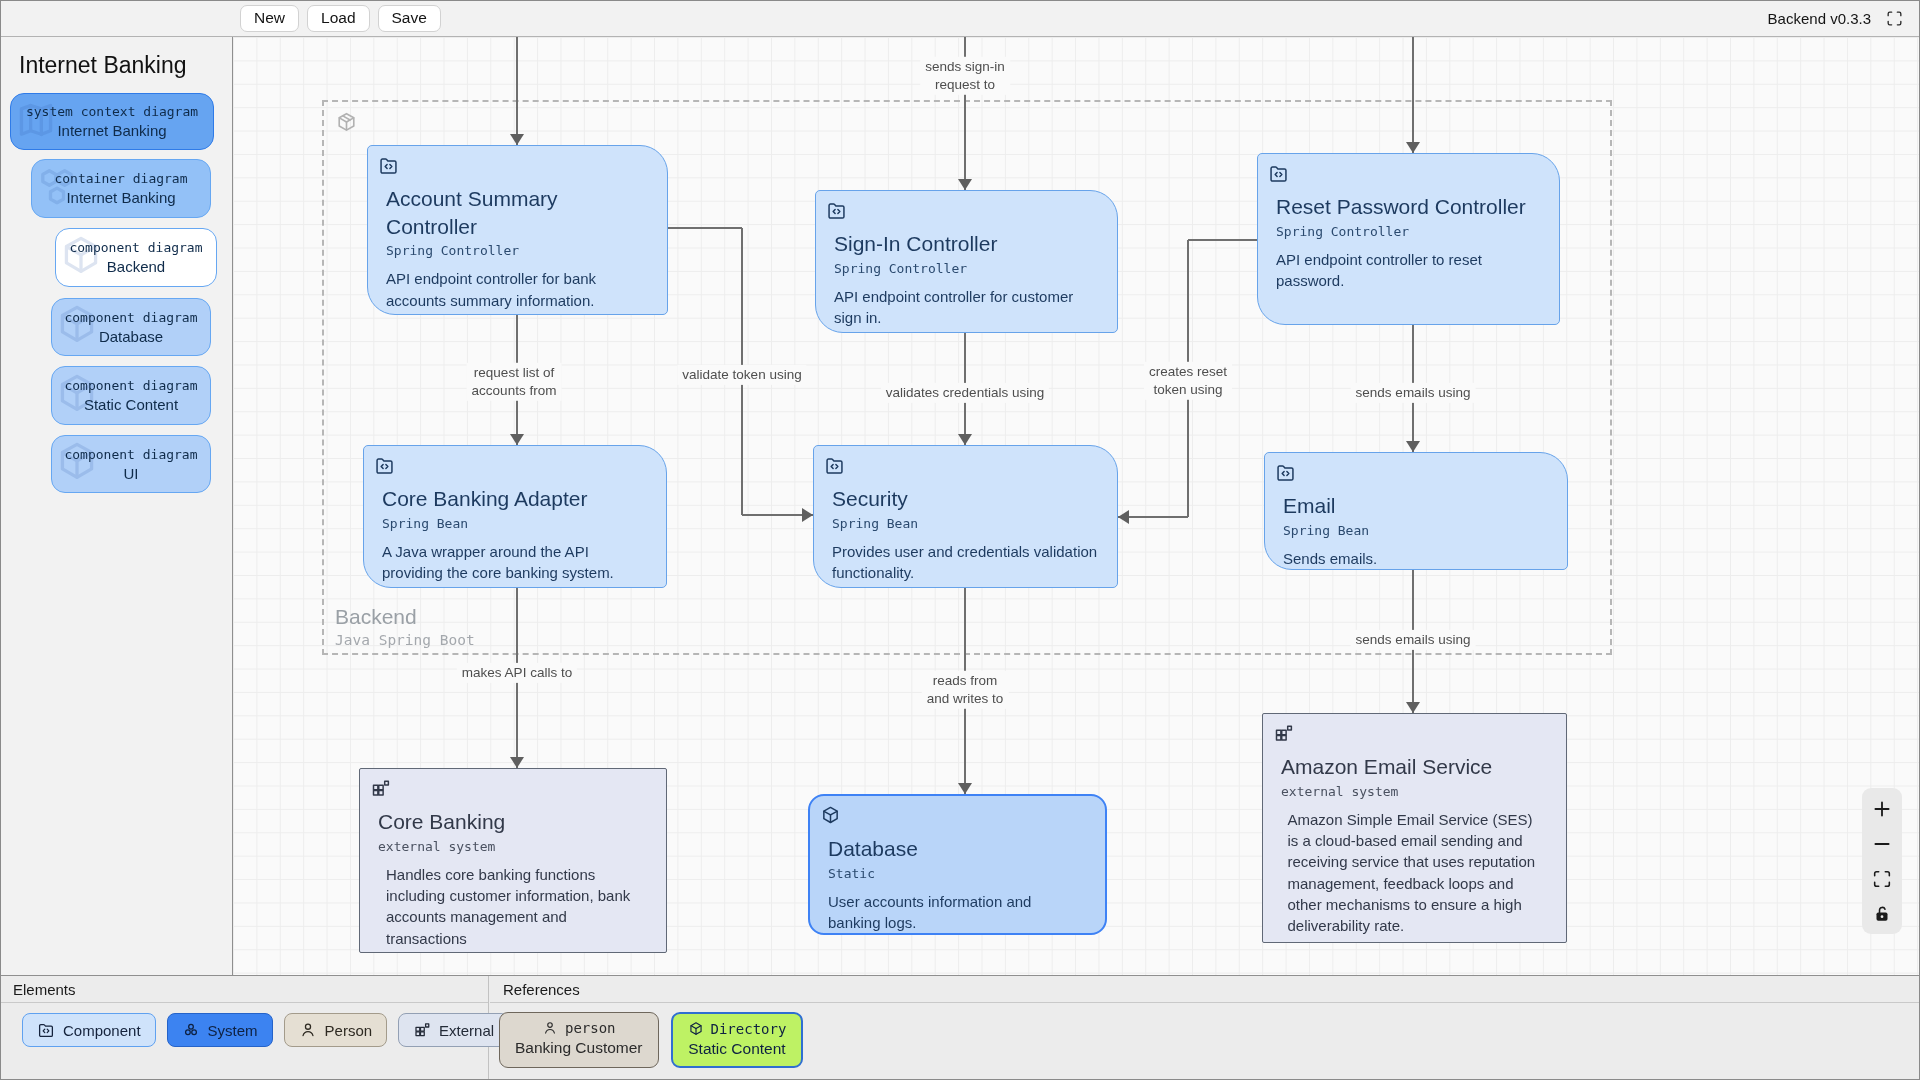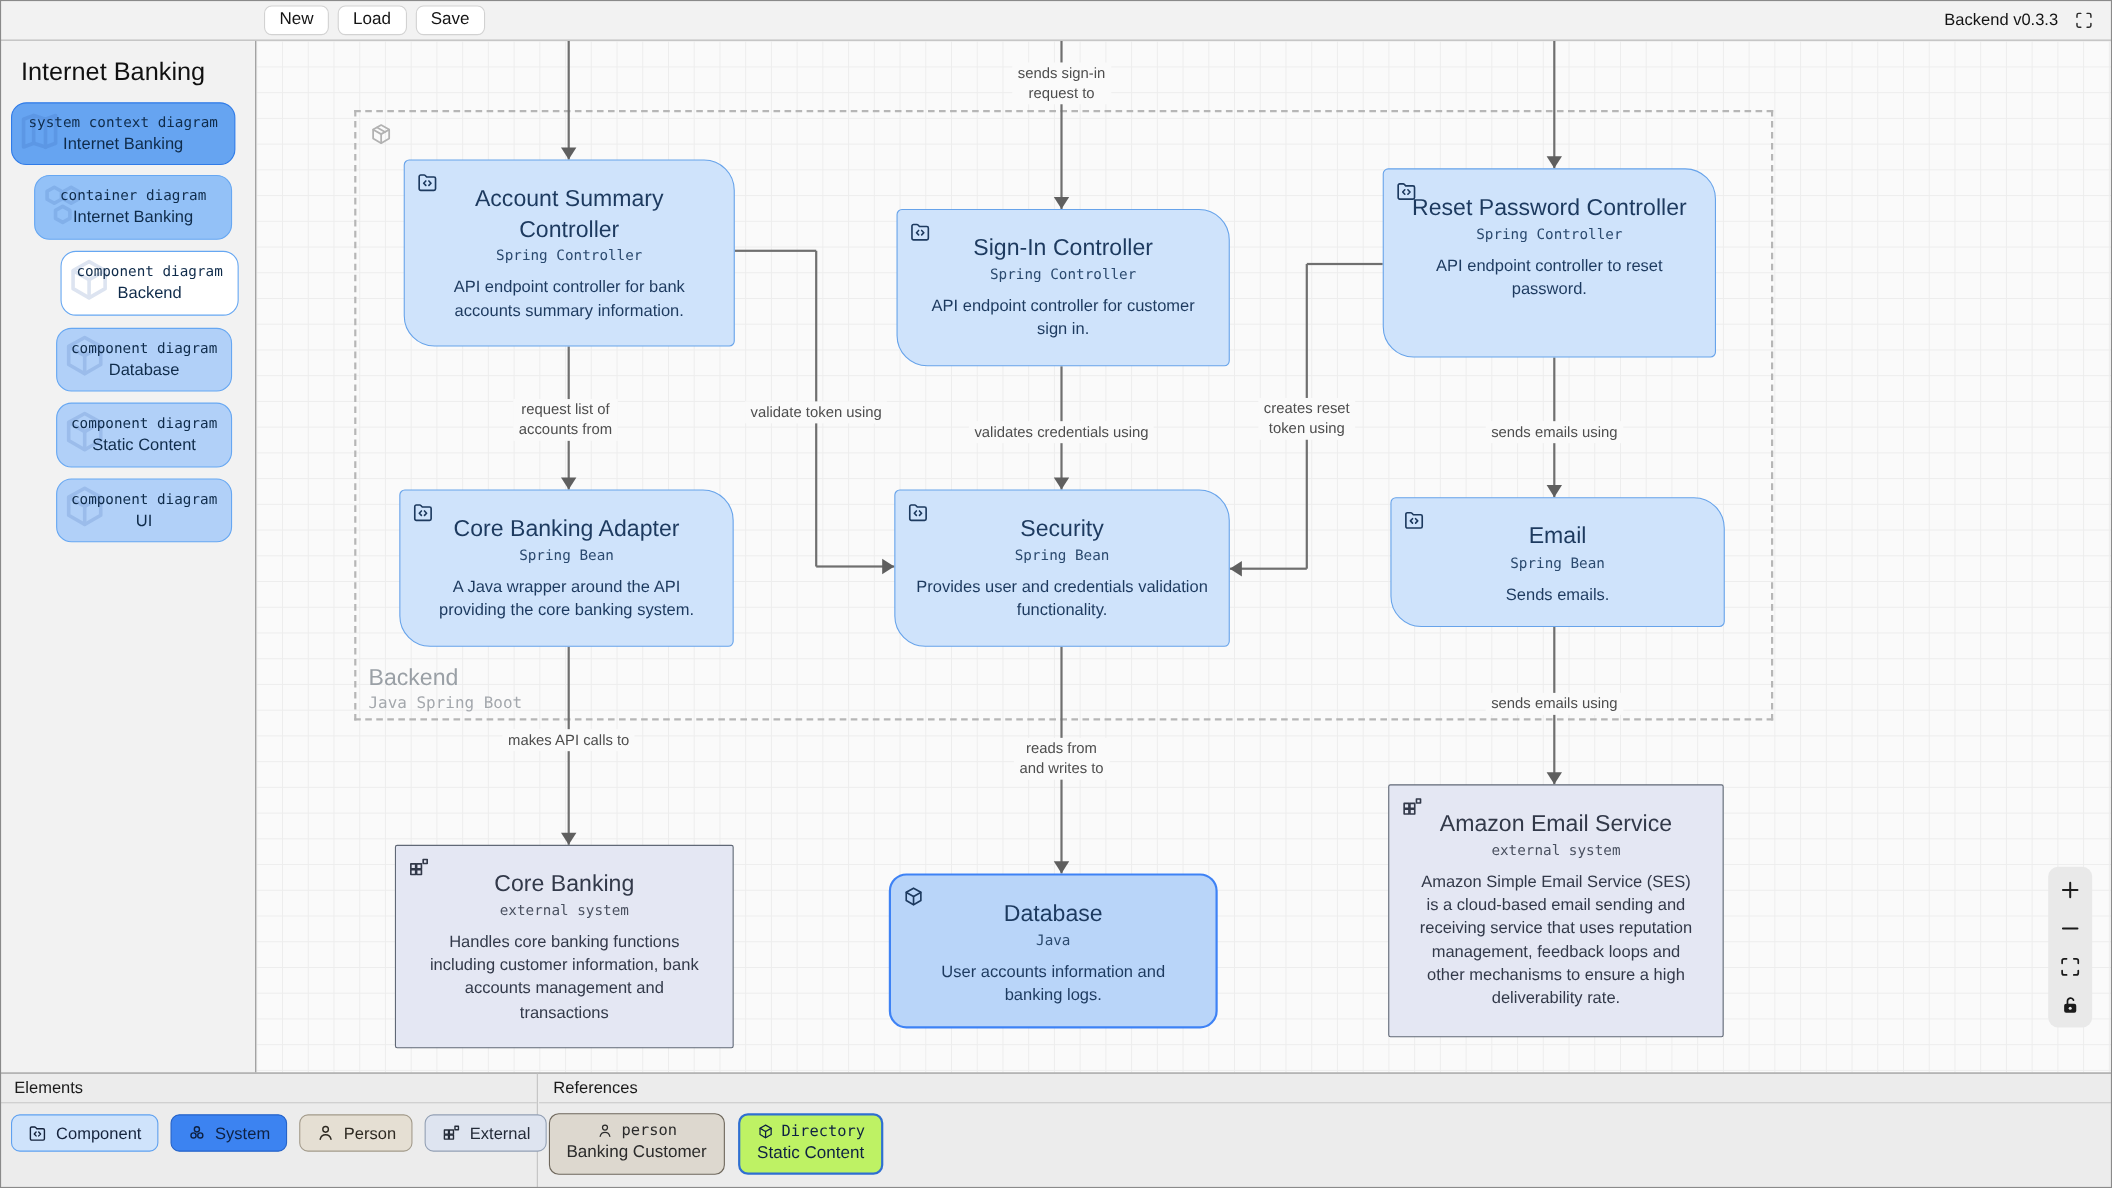"Account Summary Controller" .node { padding: 21px 18px 8px -> 39px 18px 8px; text-align: center -> none }
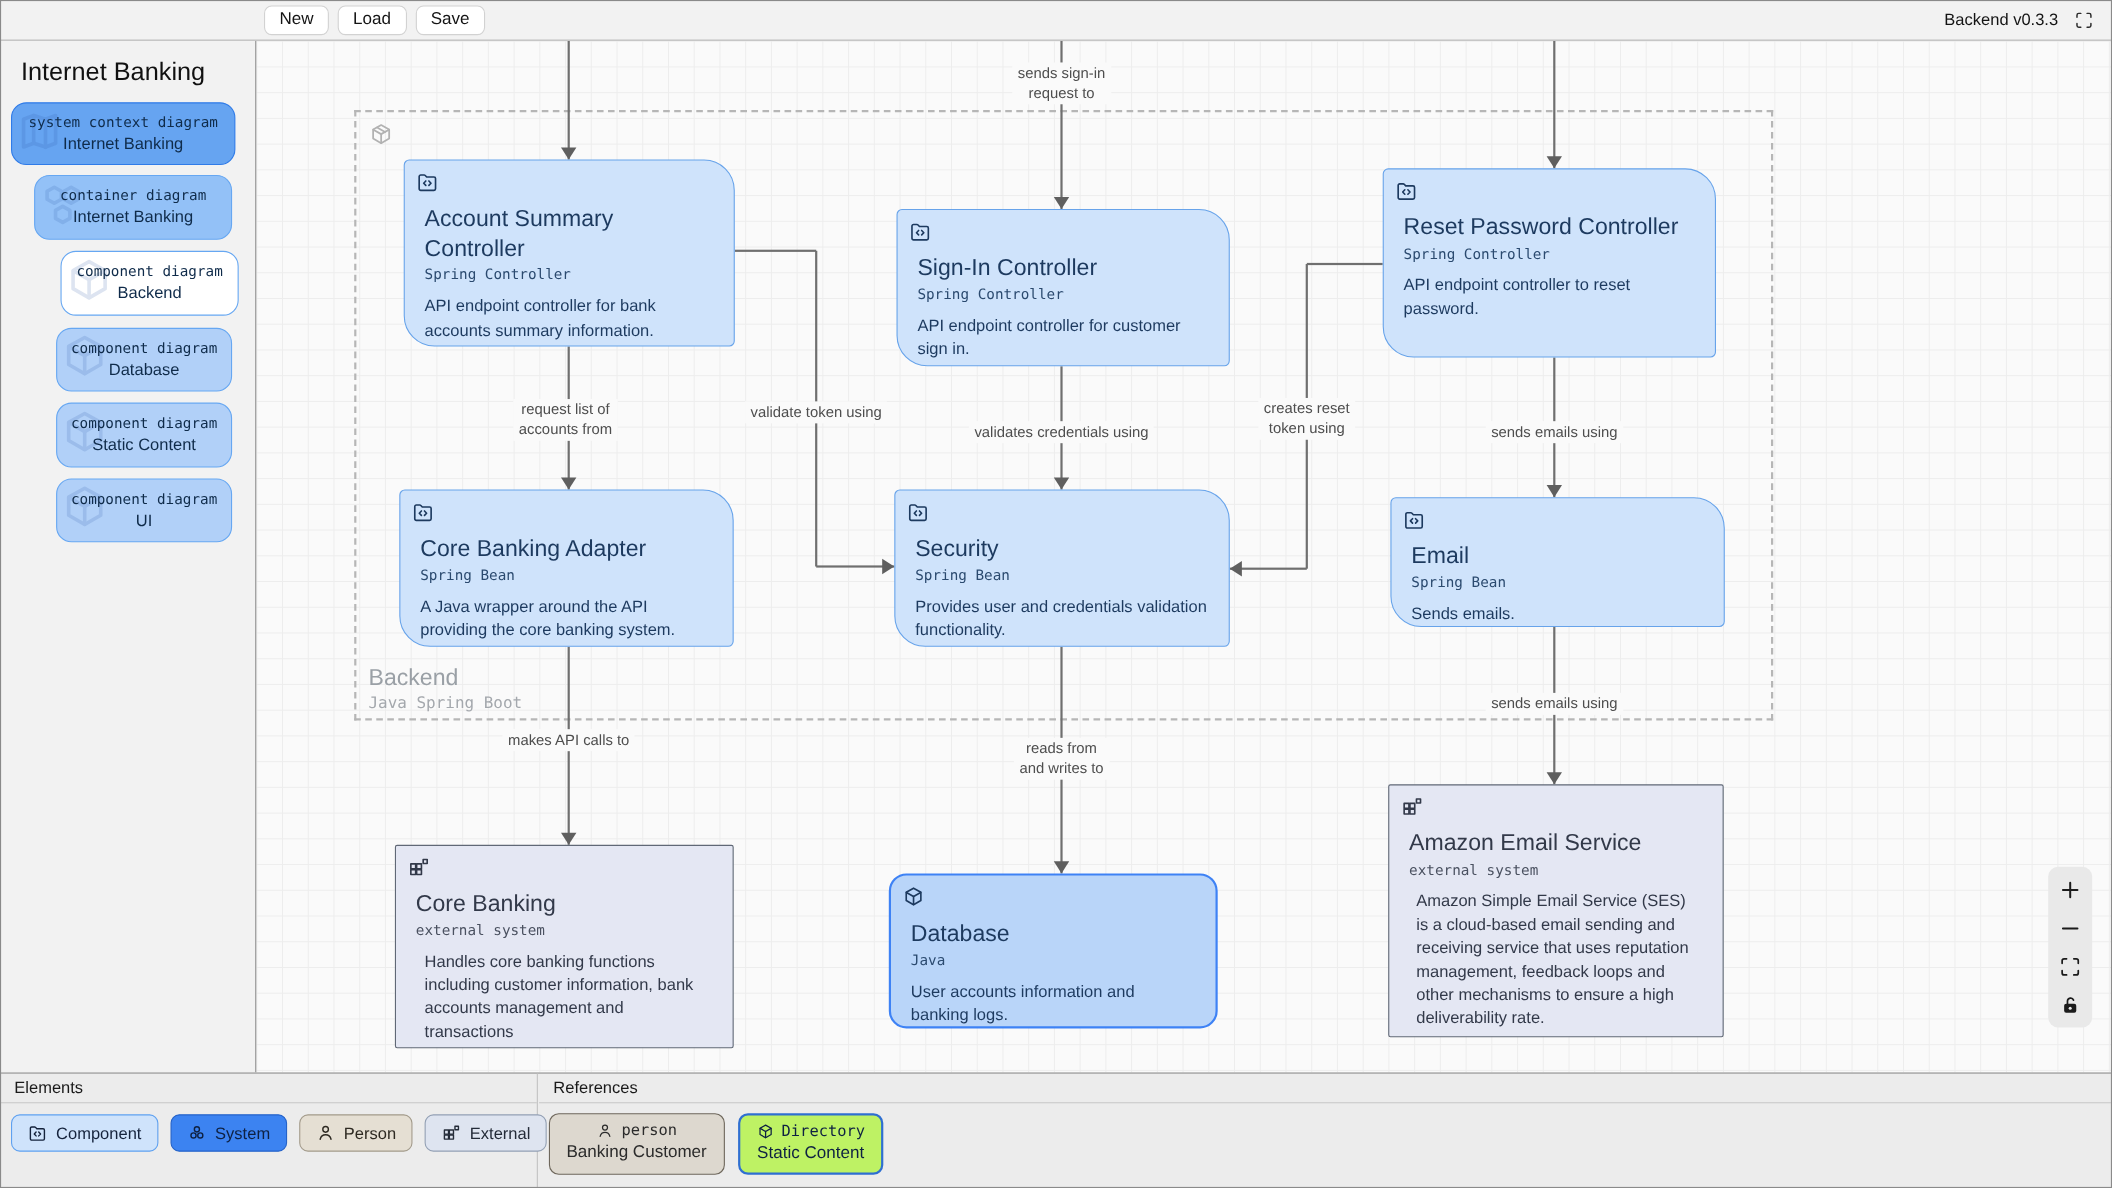"Java" div.sub { text: Java -> Static }
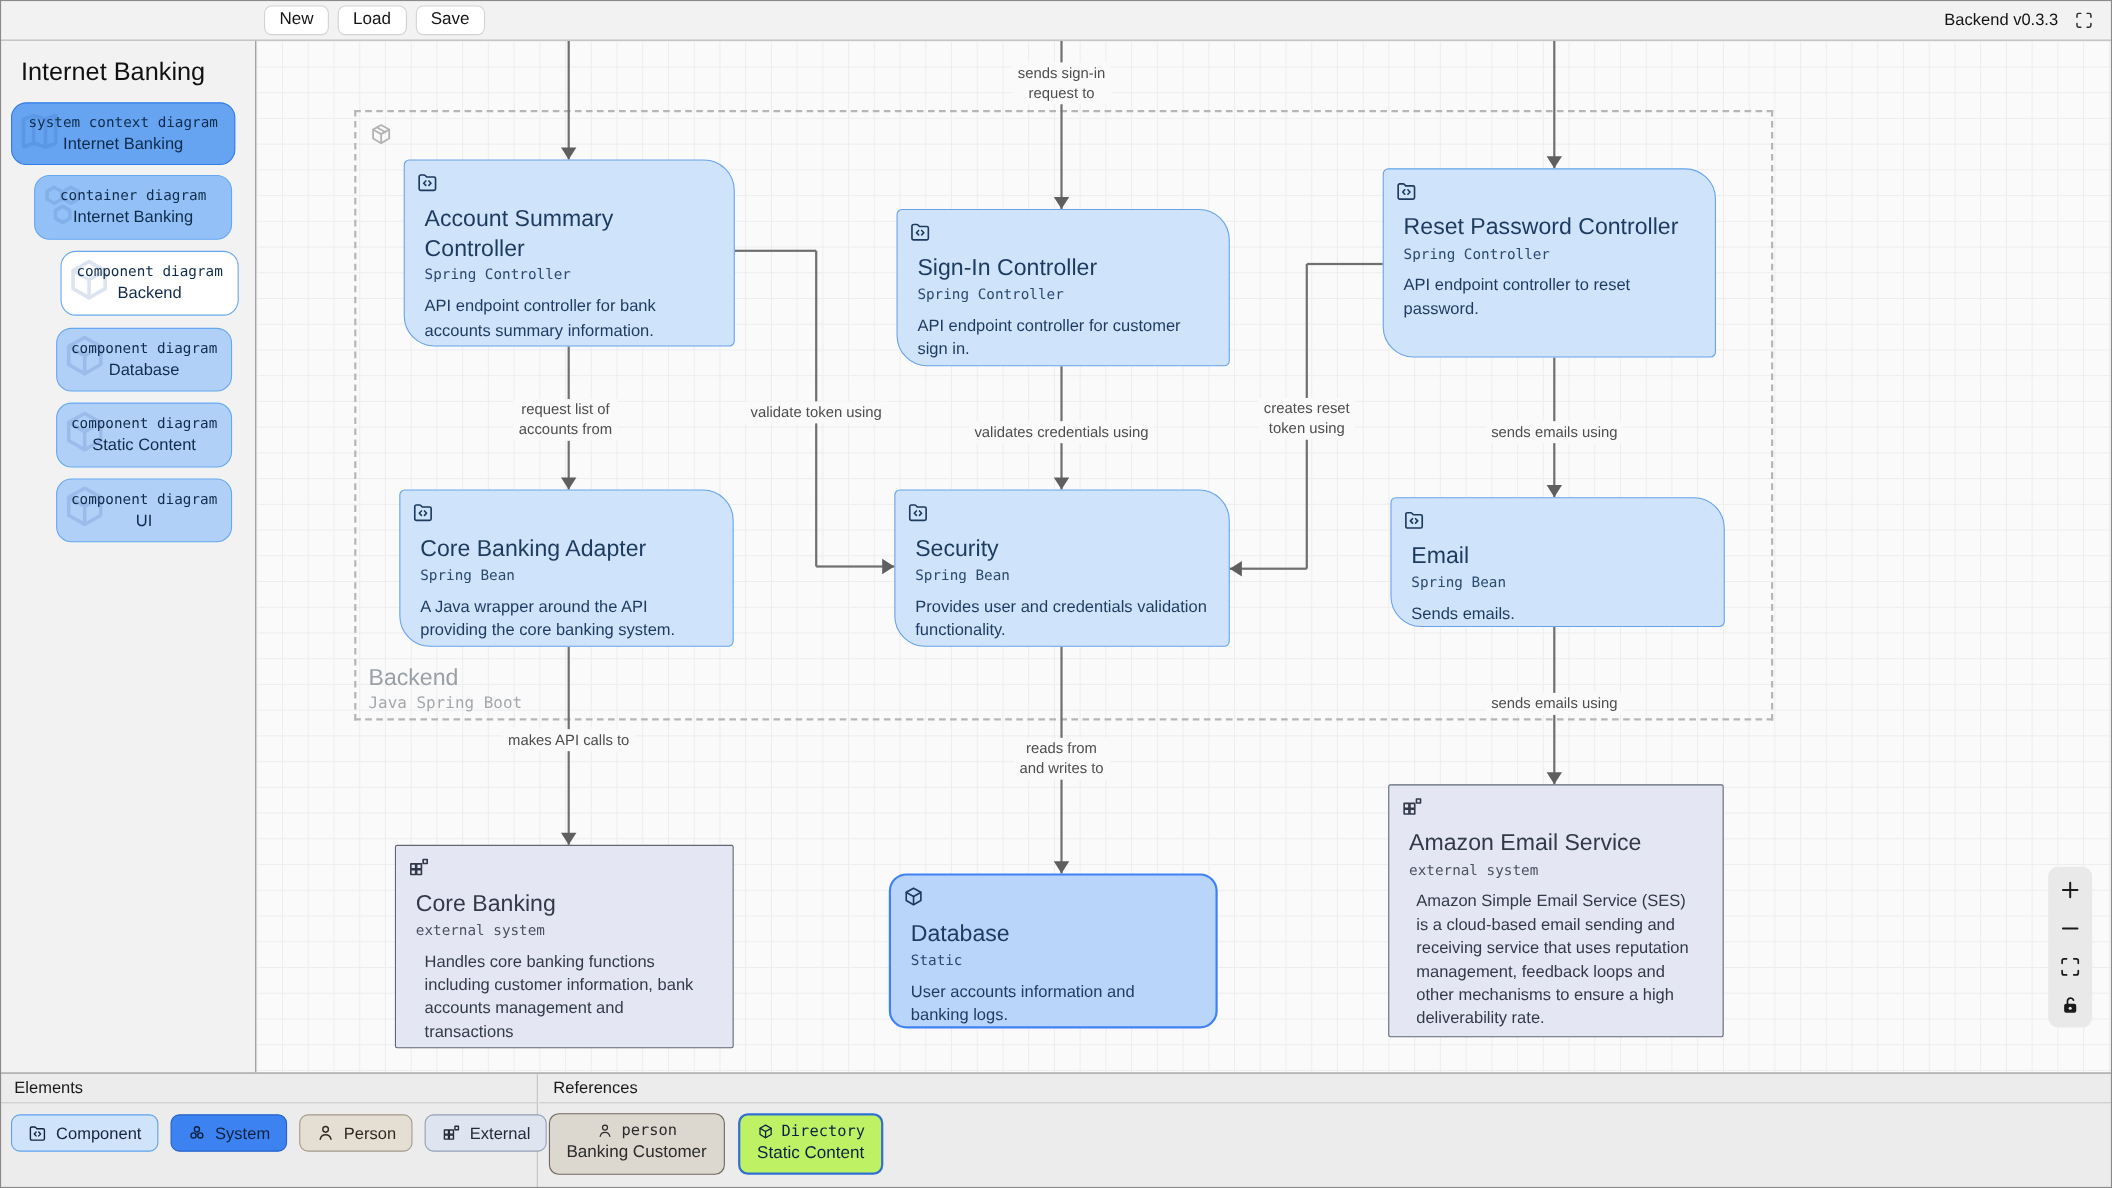"Component" #elements-buttons { padding: 10px 0 0 10px -> 10px 0 0 22px }
